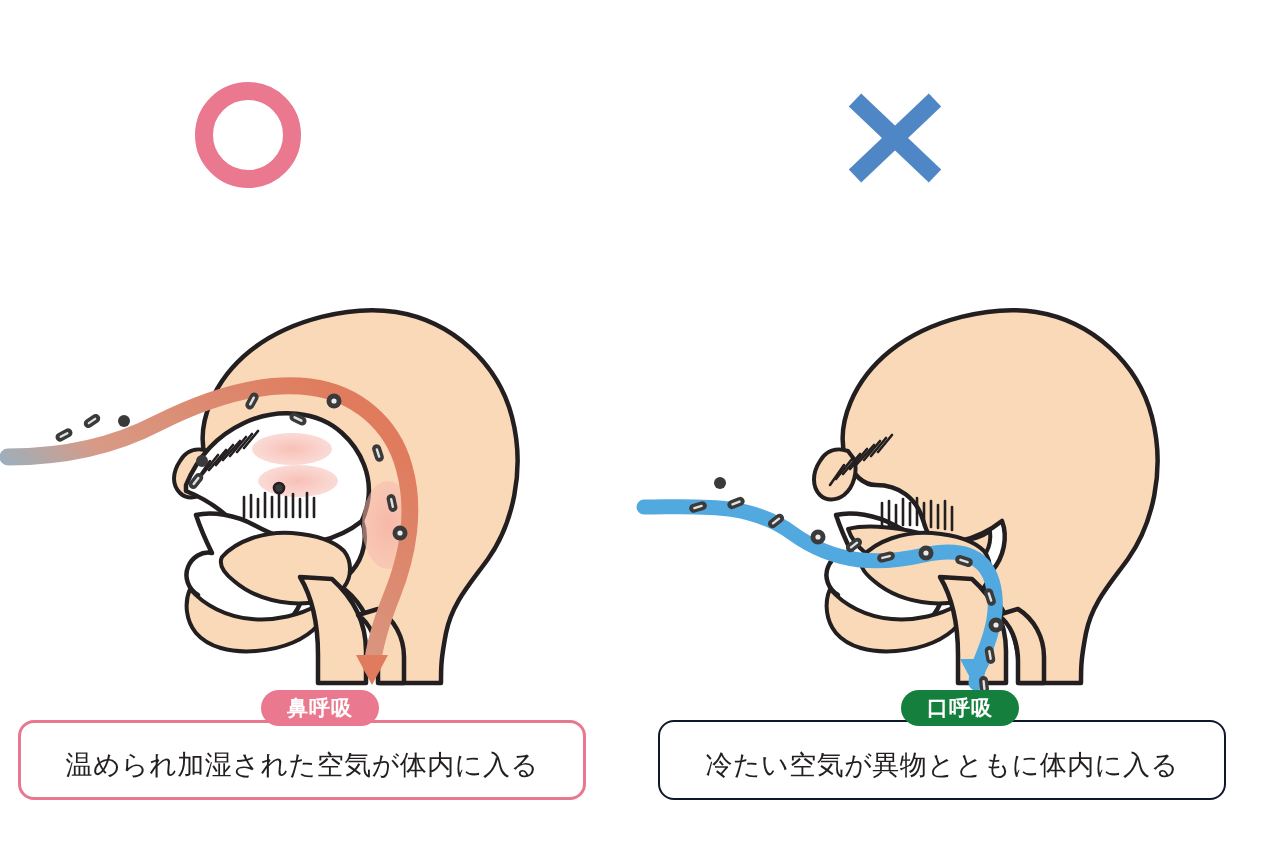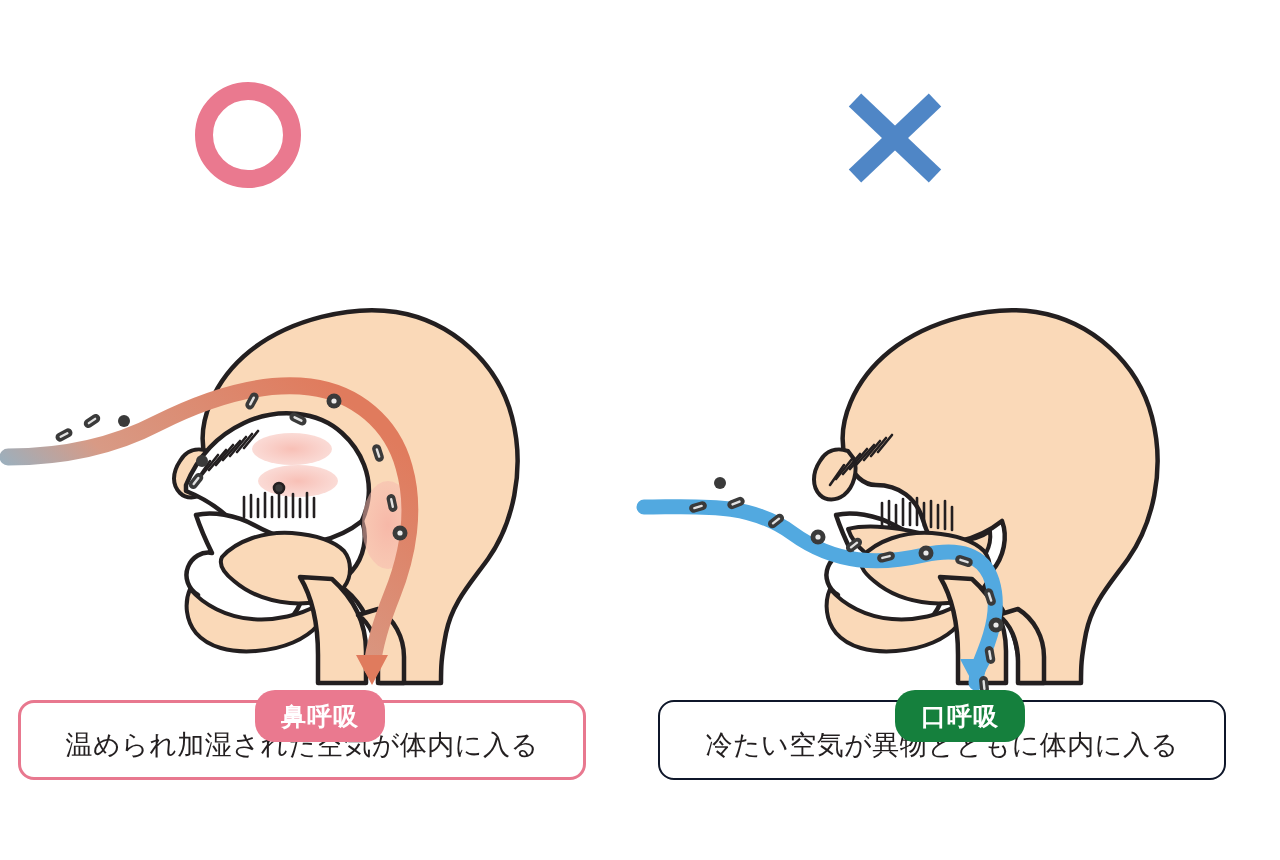"鼻呼吸" .badge { font-size: 25px -> 21px; height: 52px -> 36px }
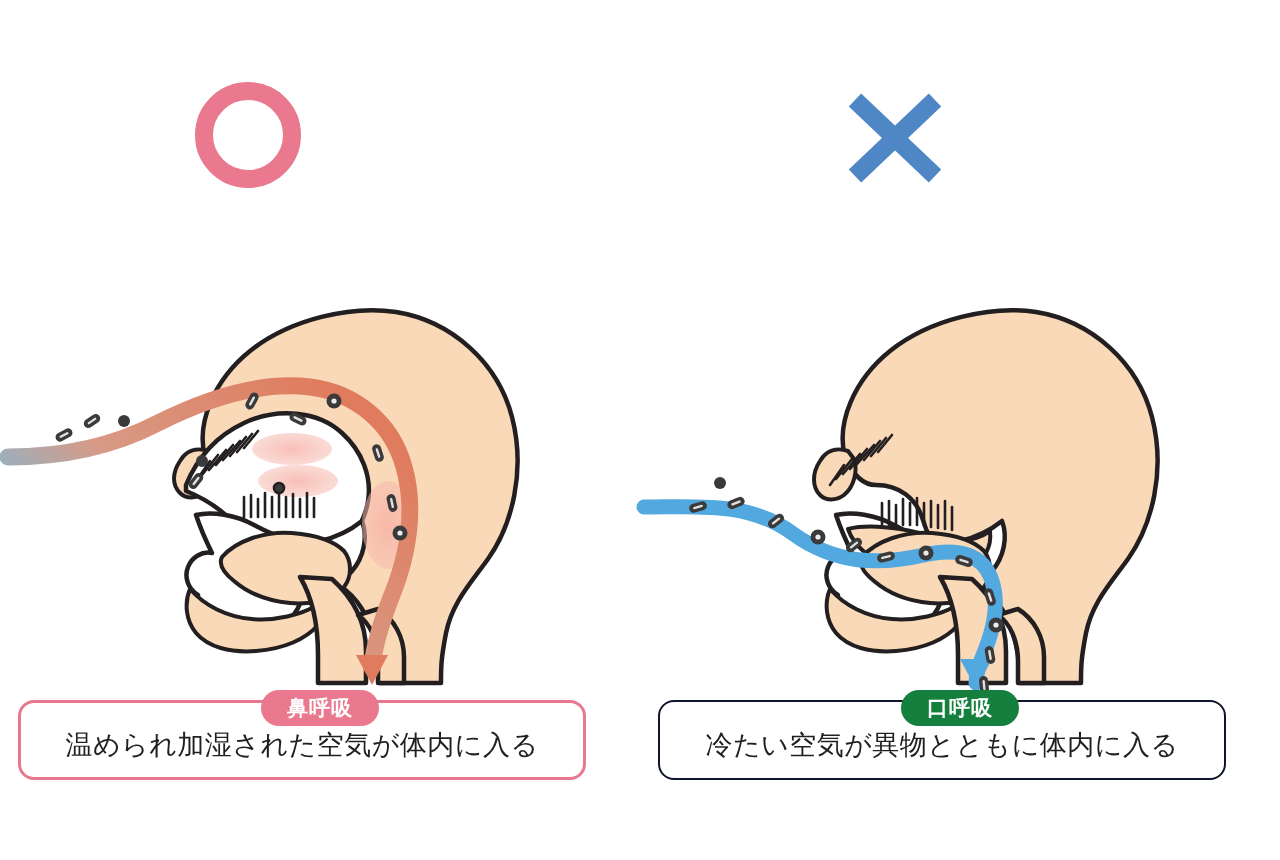"温められ加湿された空気が体内に入る" .caption-box { top: 10px -> 30px }
